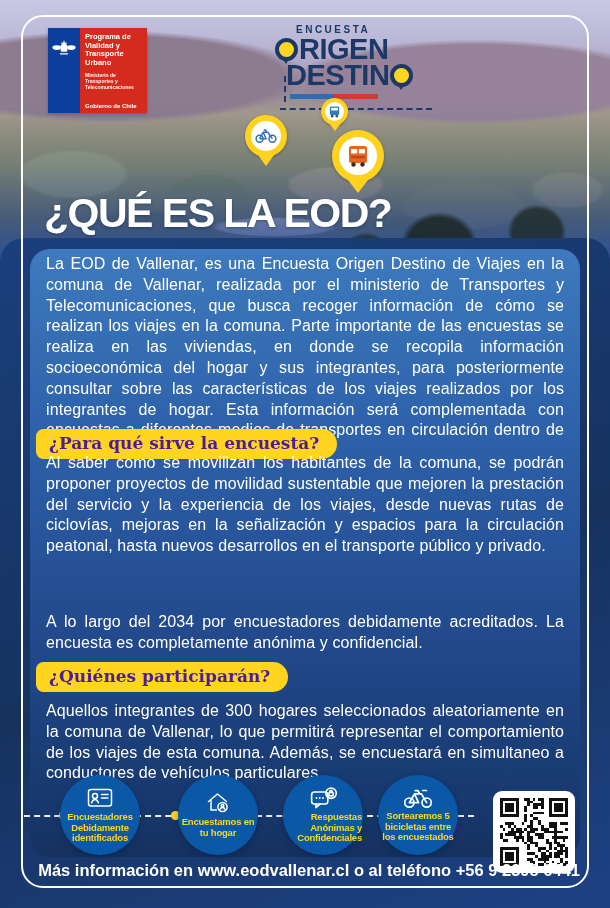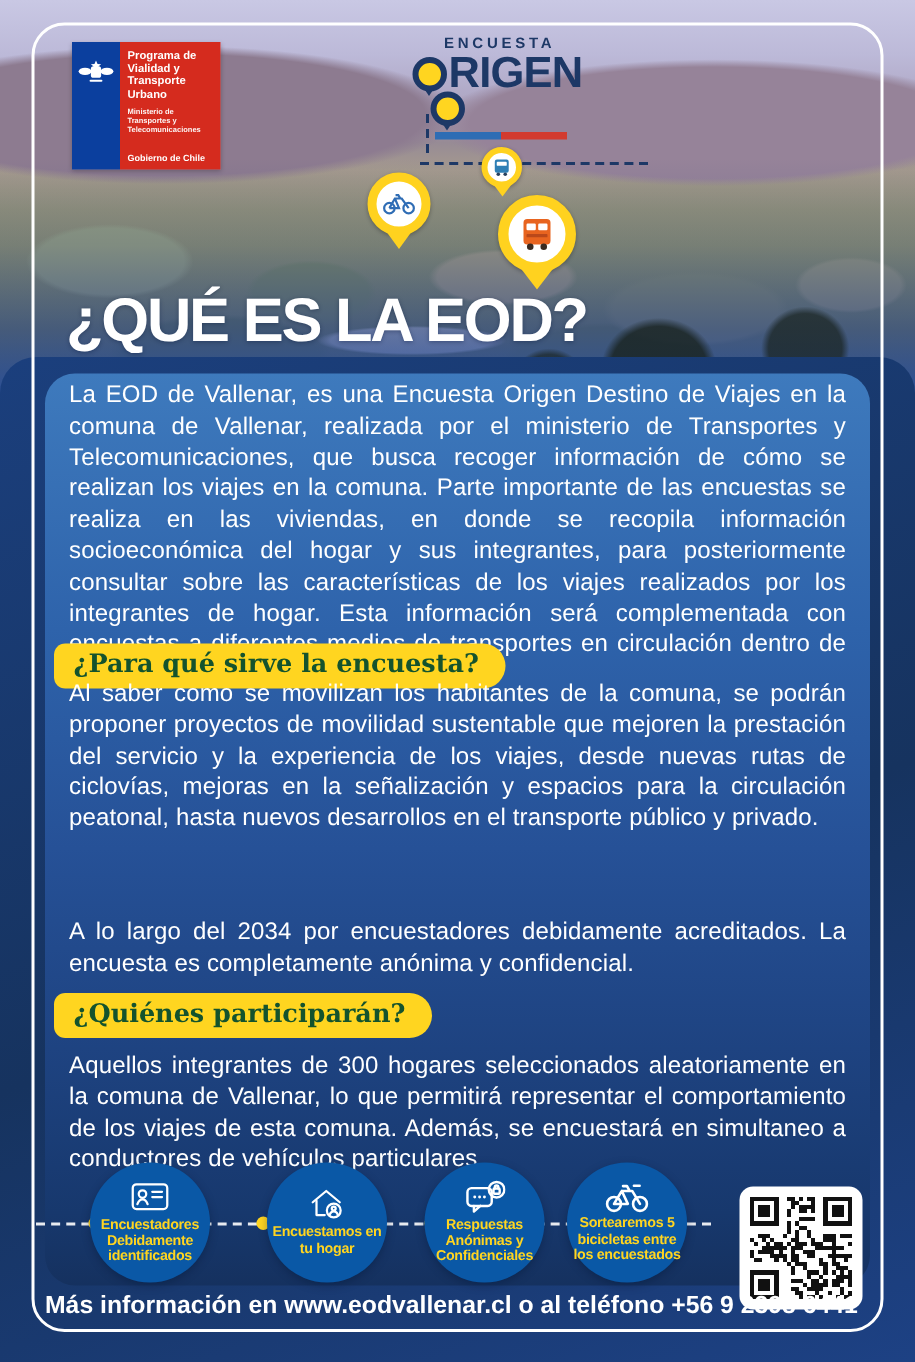"DESTIN" span { html: none -> <span>DESTIN</span> }
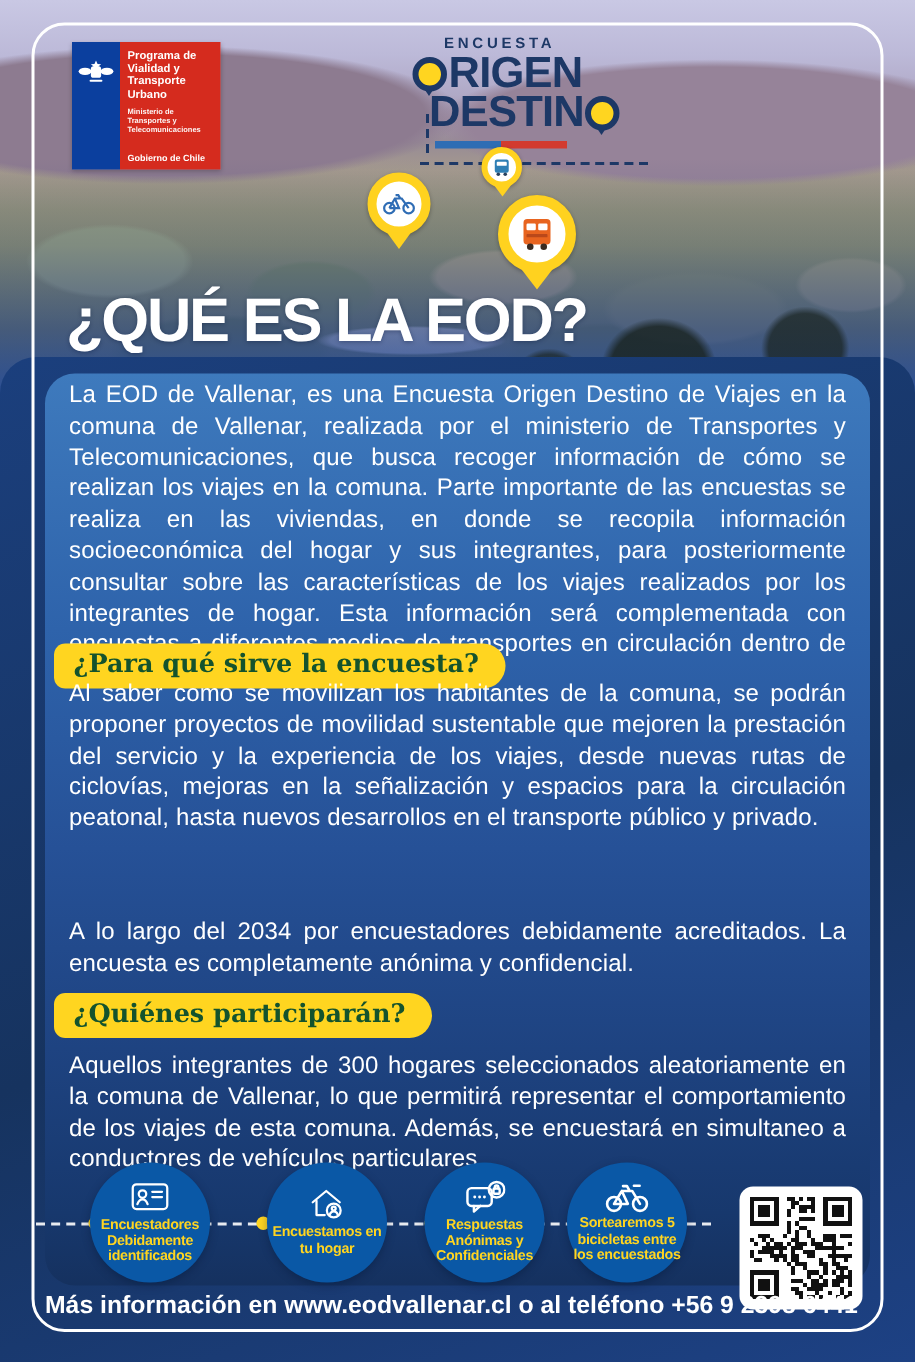"¿Para qué sirve la encuesta?" .pill { color: #14532d -> #4c1d95 }
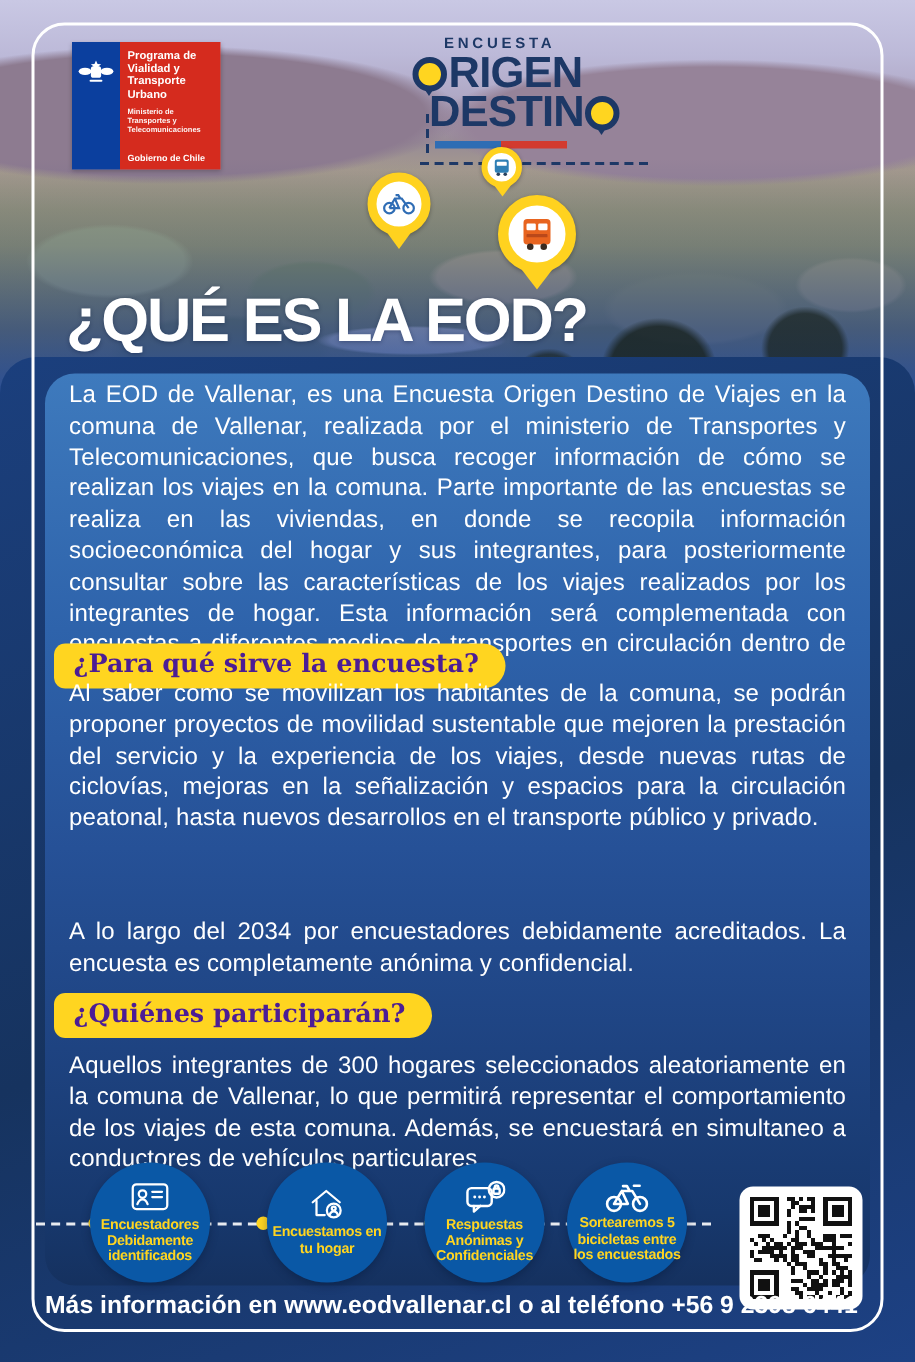"Respuestas Anónimas y Confidenciales" div.badge { text-align: none -> right }
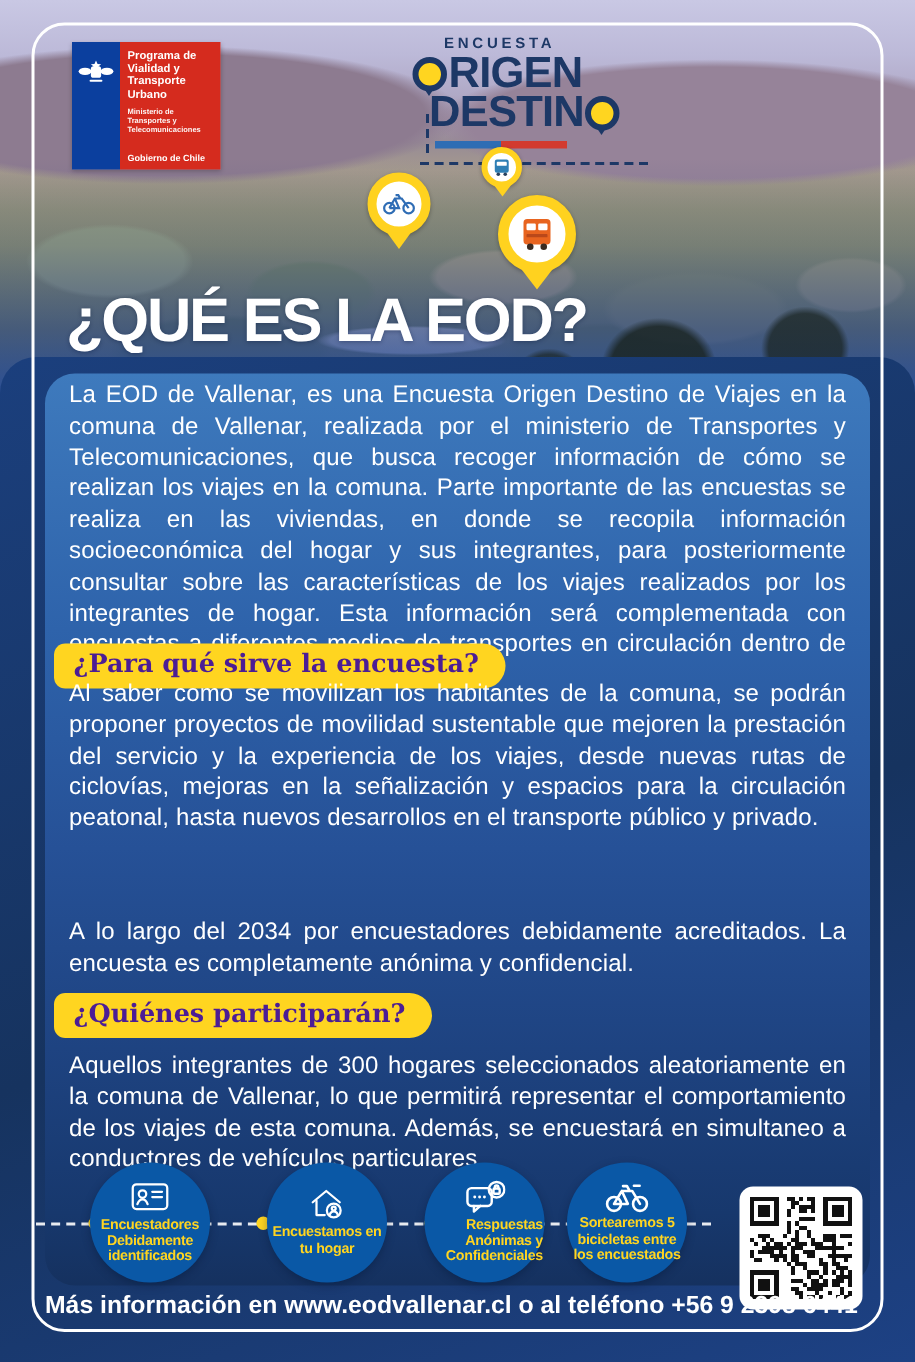"Más información en www.eodvallenar.cl o" .footer { text-align: left -> right }
